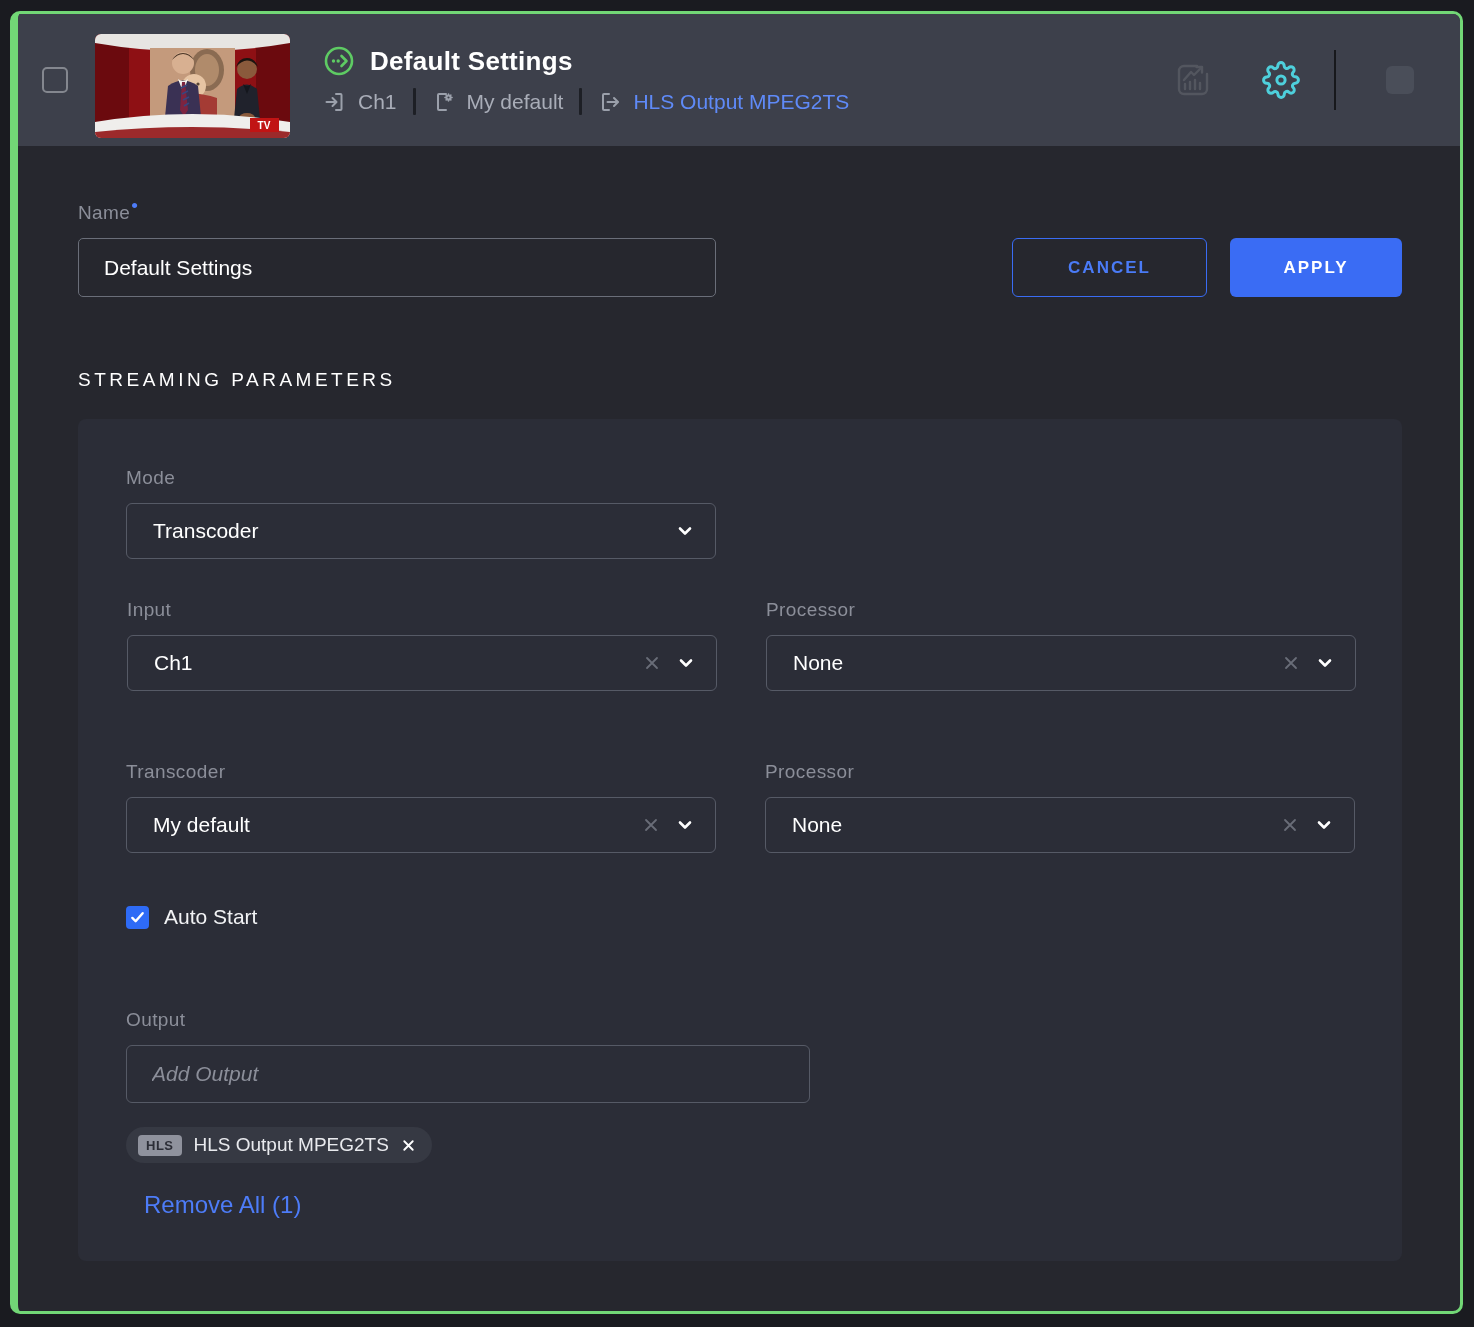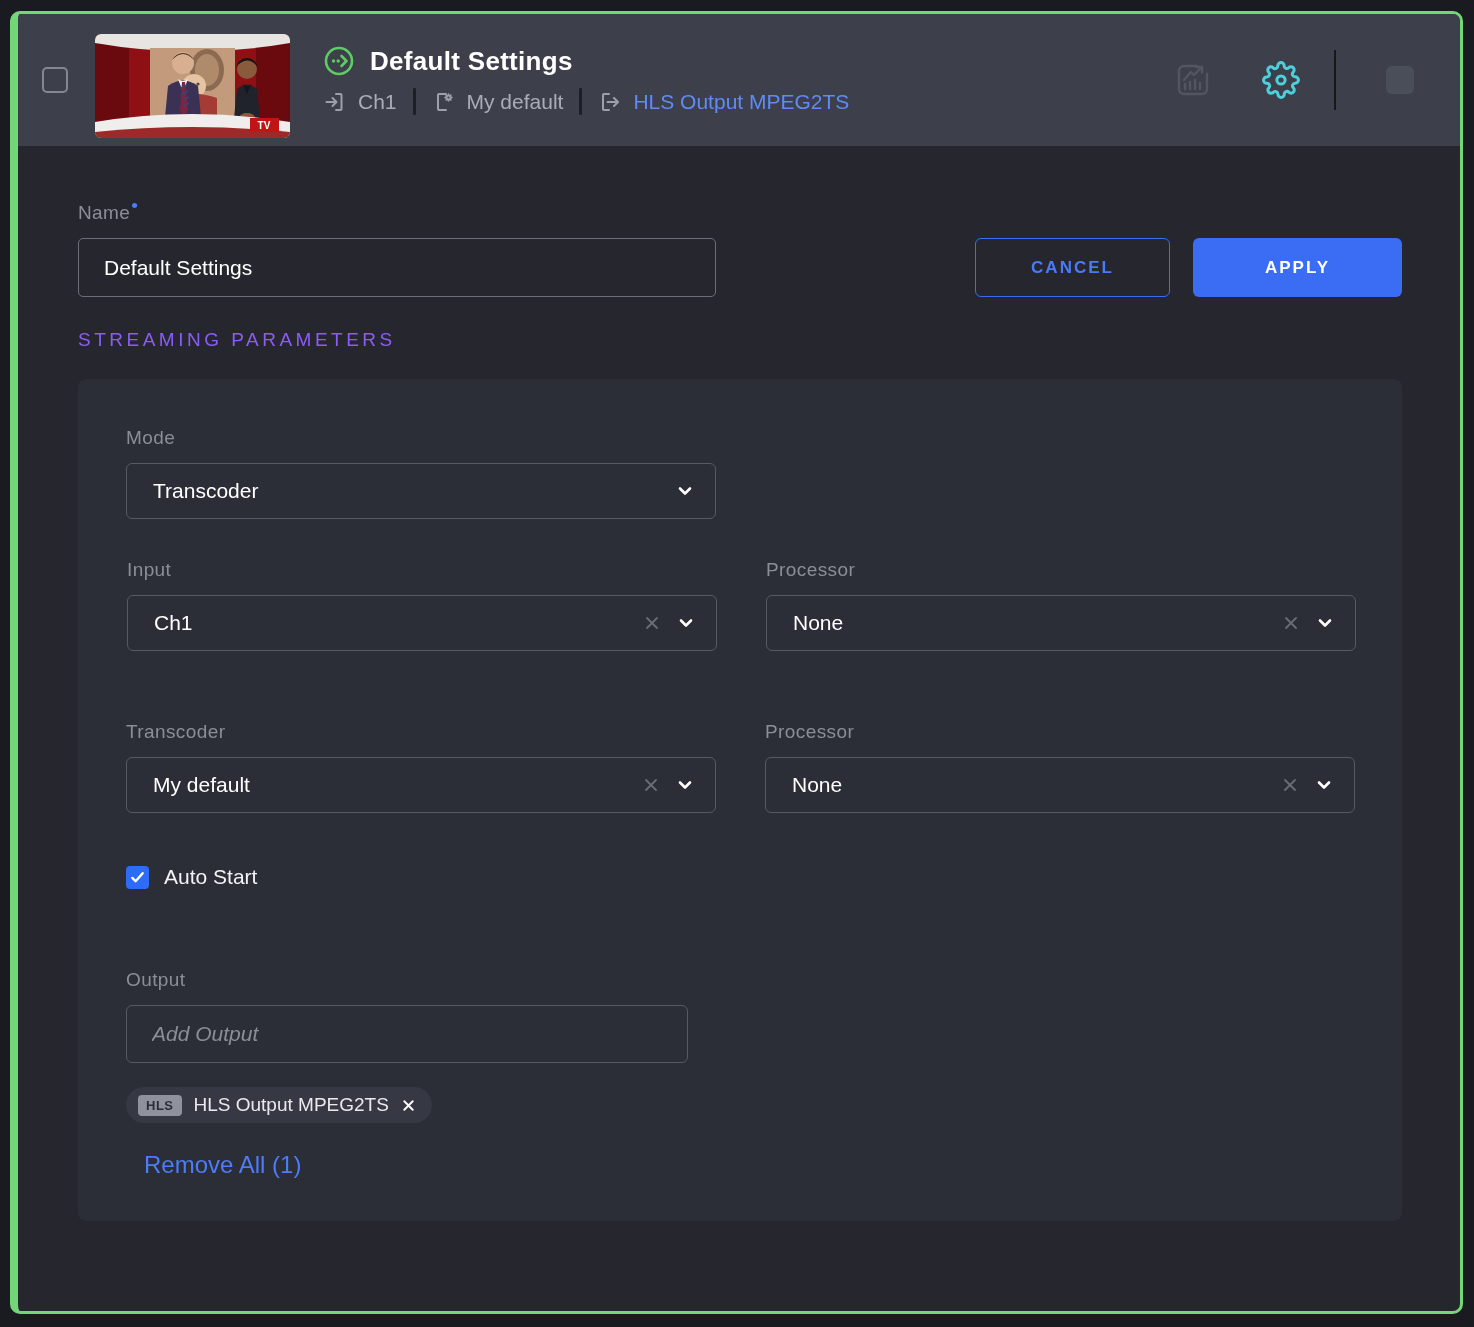"APPLY" .btn-apply { width: 209px -> 172px }
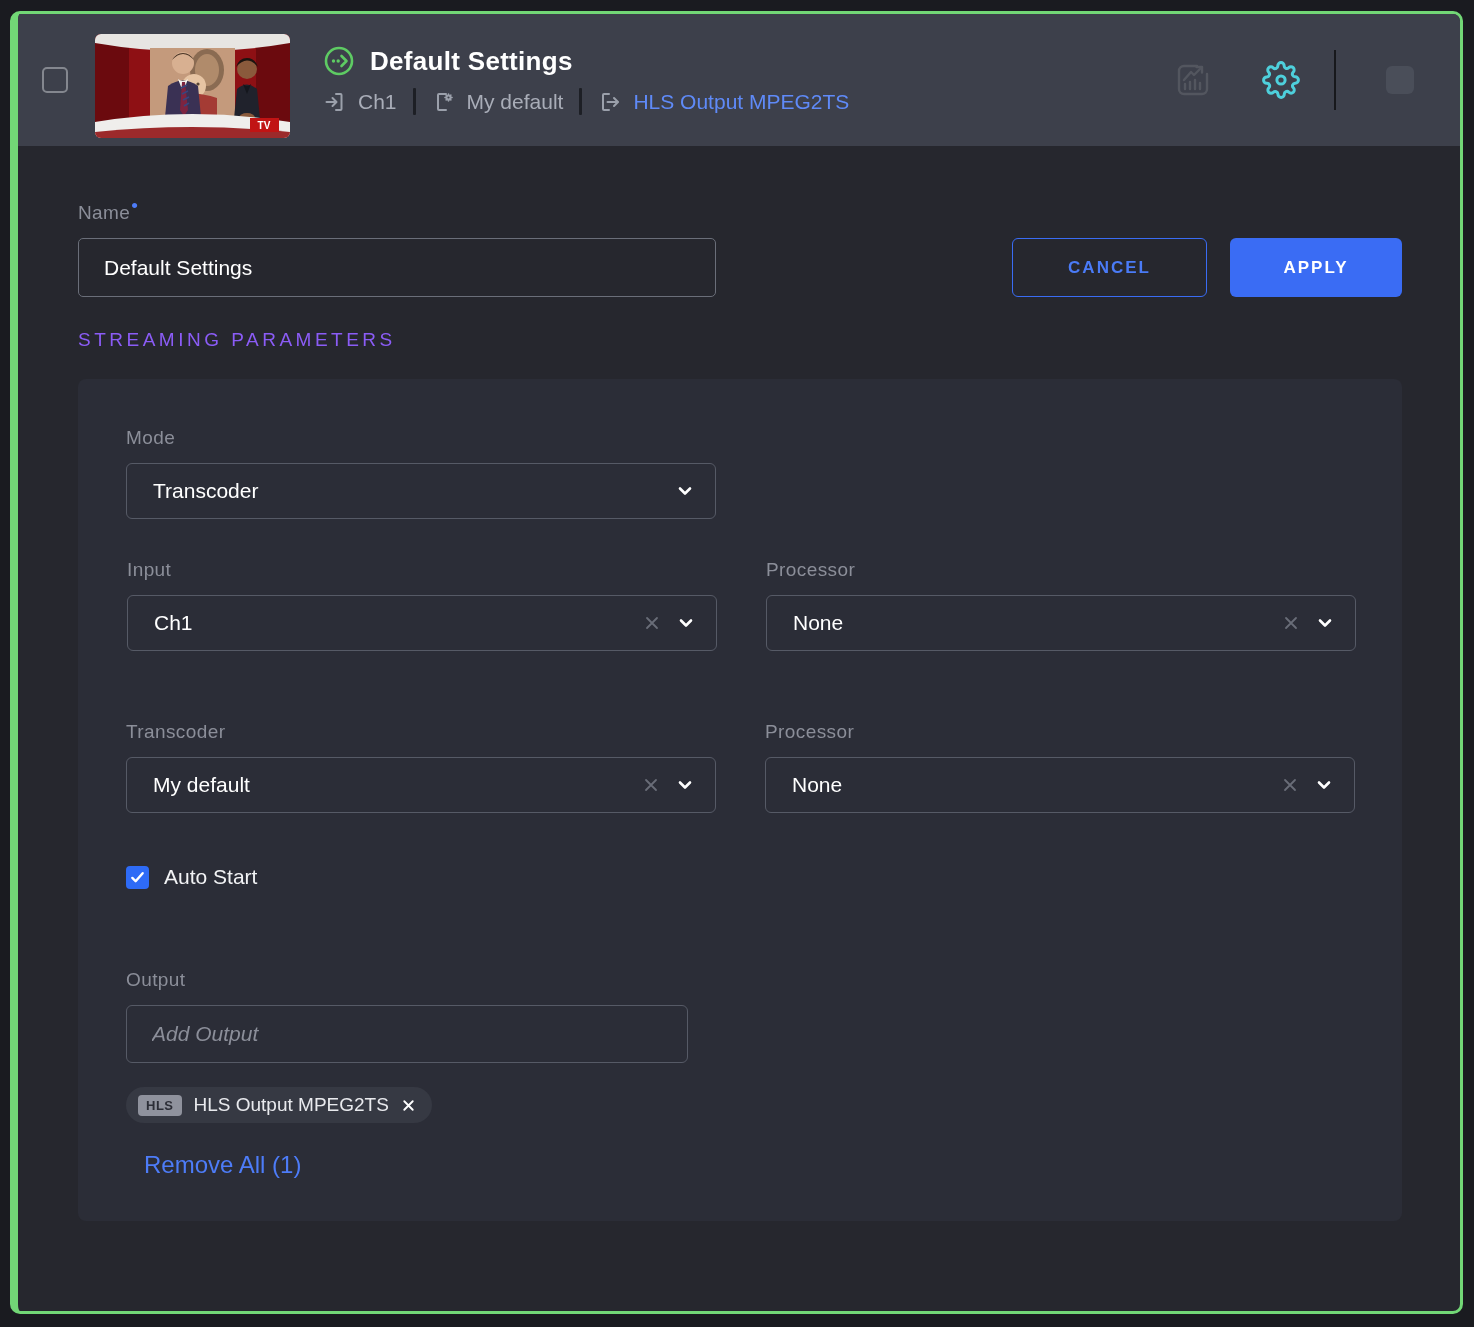"STREAMING PARAMETERS" .section-title { color: #8b5cf6 -> #ffffff; margin-top: 32px -> 72px }
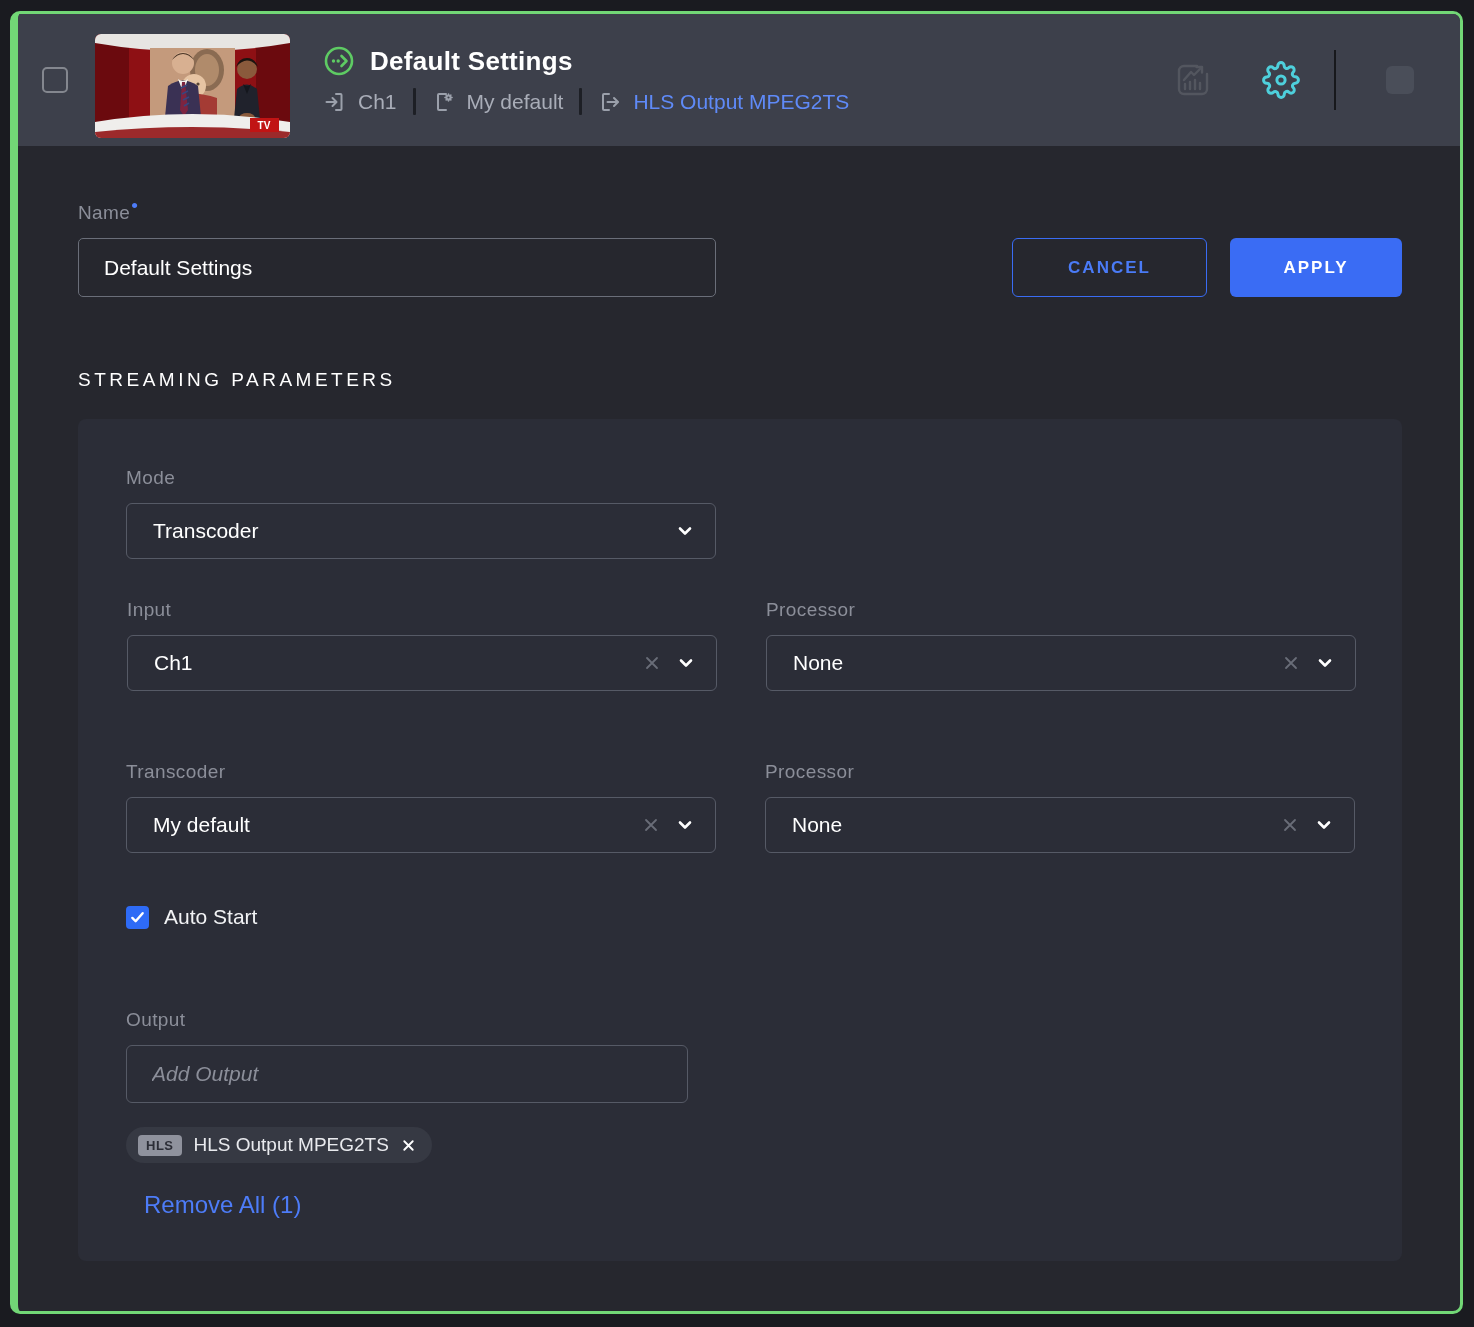"Add Output" .output-input { width: 562px -> 684px }
